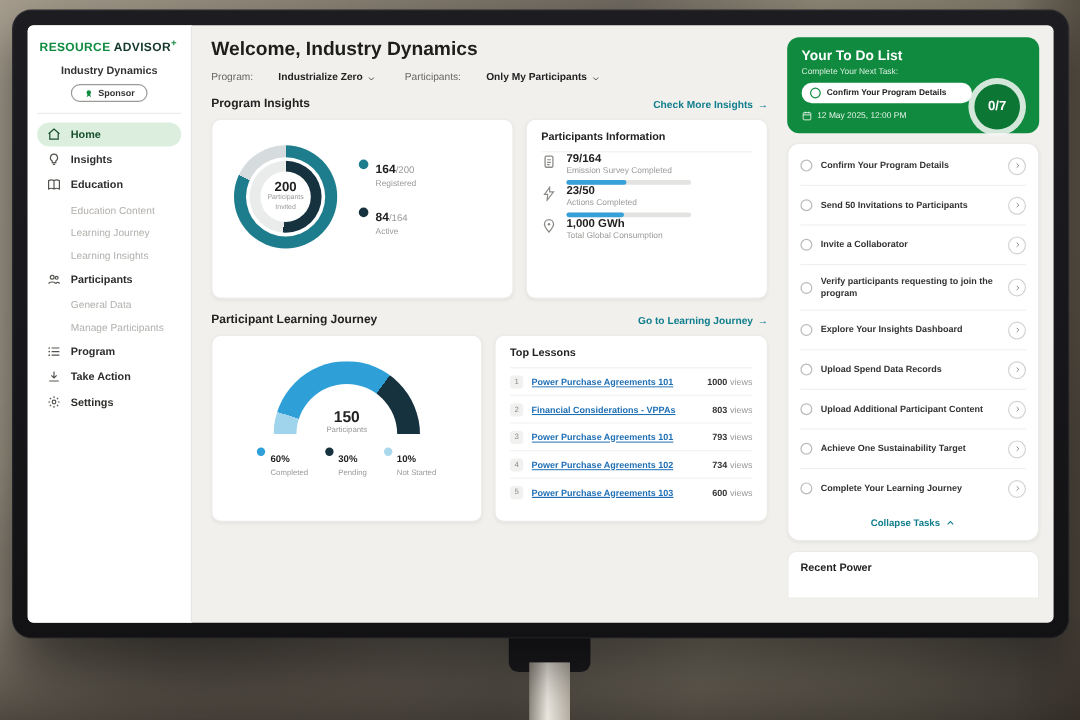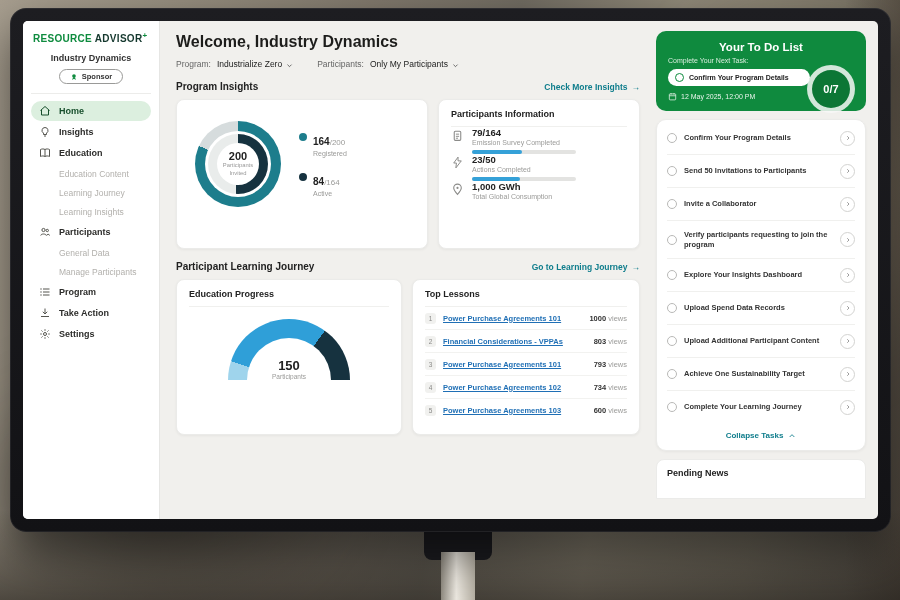"Your To Do List" .tg-title { text-align: center -> none }
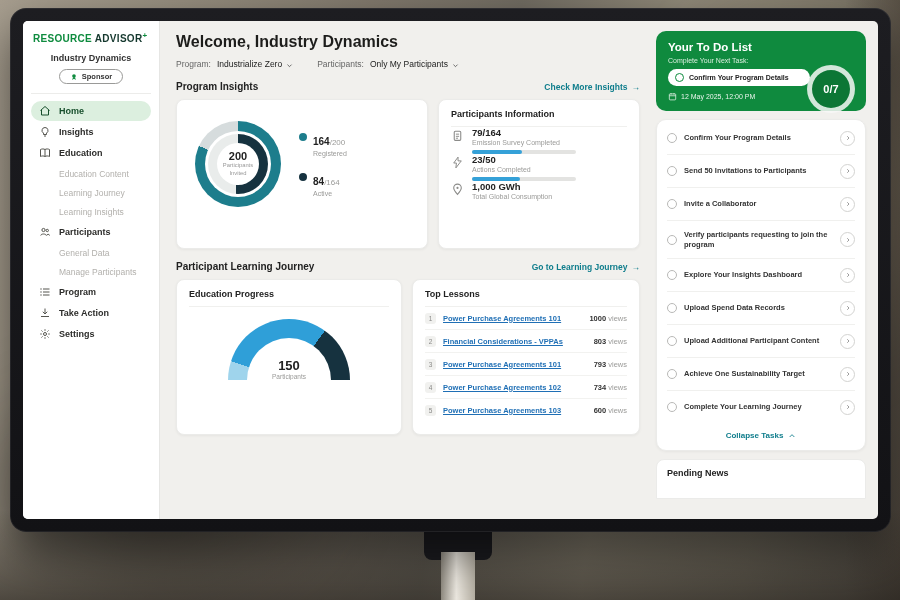"Industrialize Zero" .f-value { font-weight: normal -> bold; margin-left: none -> 15px }
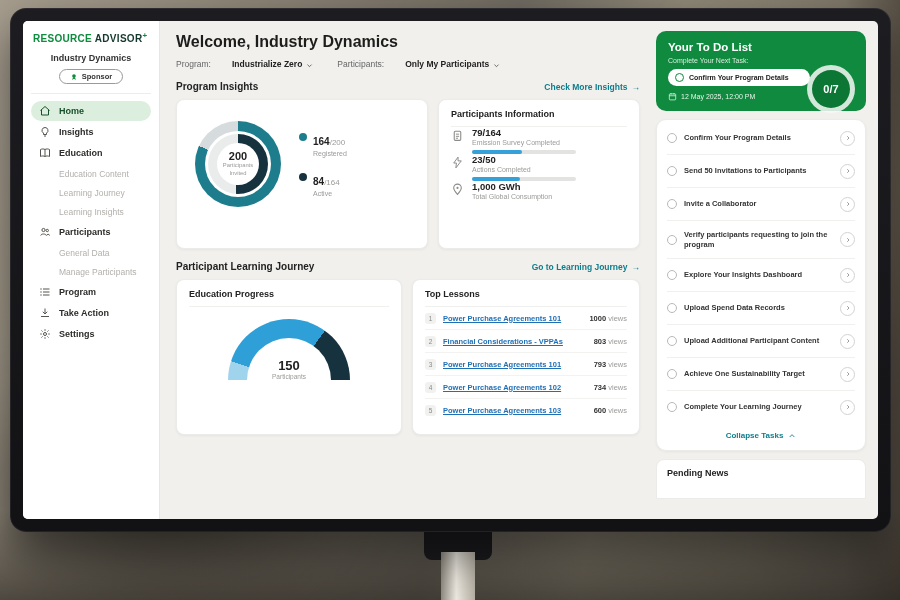"Education Progress" div.card-title { html: <div>Education Progress</div> -> none }
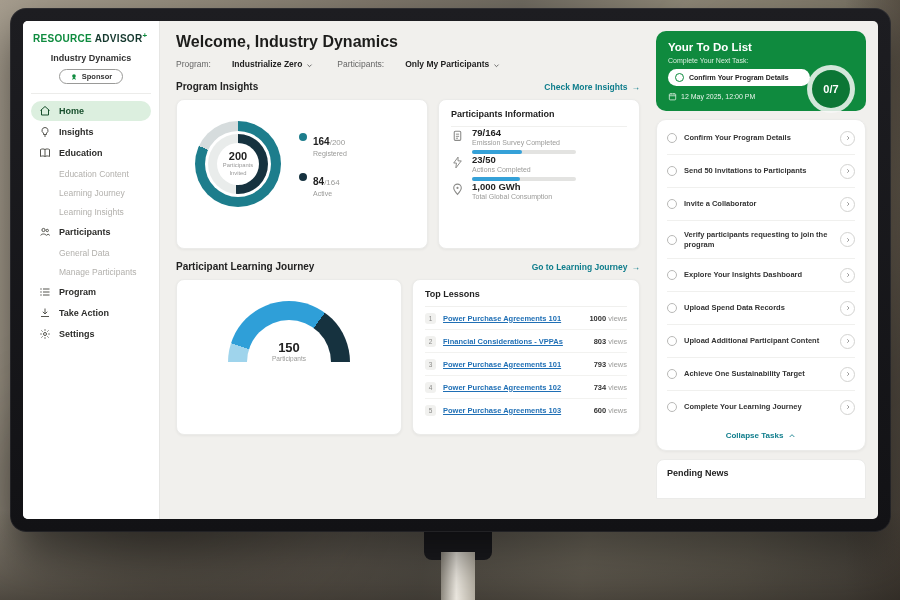"60%" div.g-legend { html: none -> <div> <div> <span></span> <span> <span>60%</span> <div>Completed</div> </span> </div> <div> <span></span> <span> <span>30%</span> <div>Pending</div> </span> </div> <div> <span></span> <span> <span>10%</span> <div>Not Started</div> </span> </div> </div> }
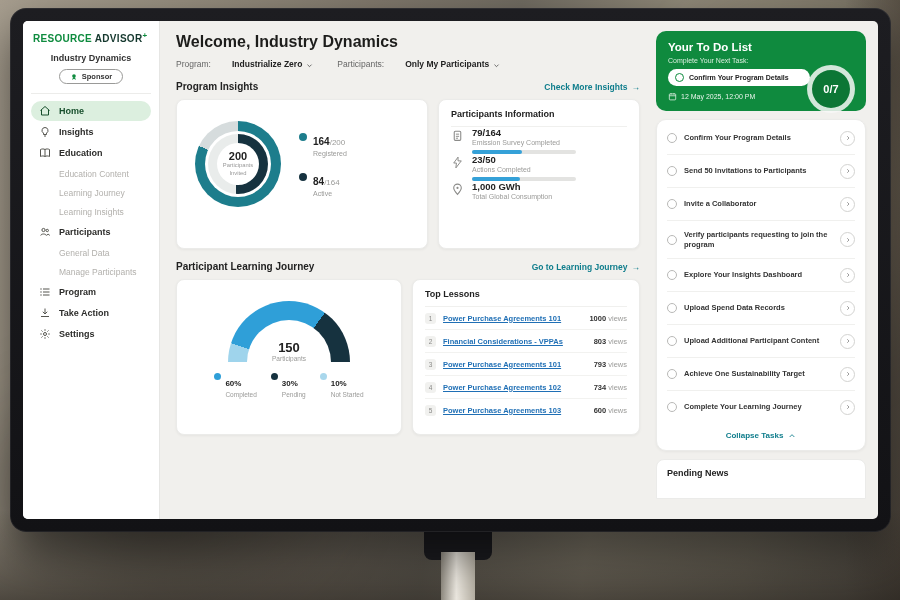"Pending News" div.news-title { text: Pending News -> Recent Power }
